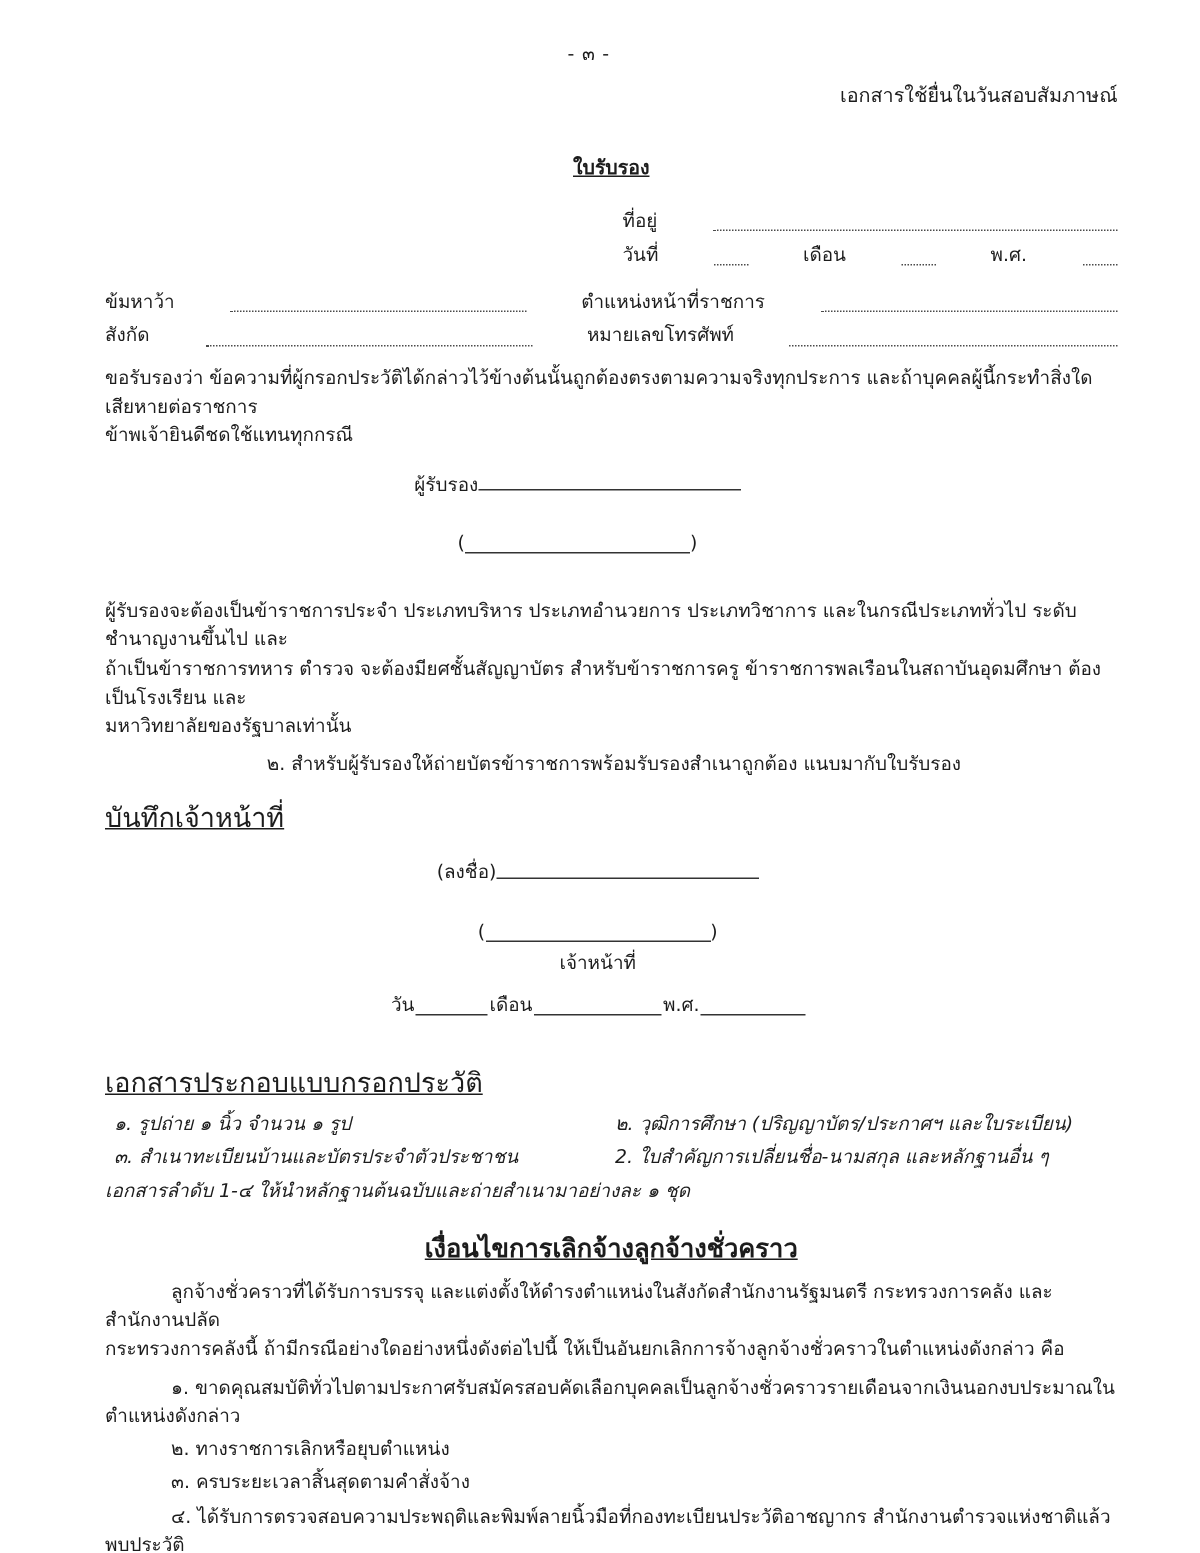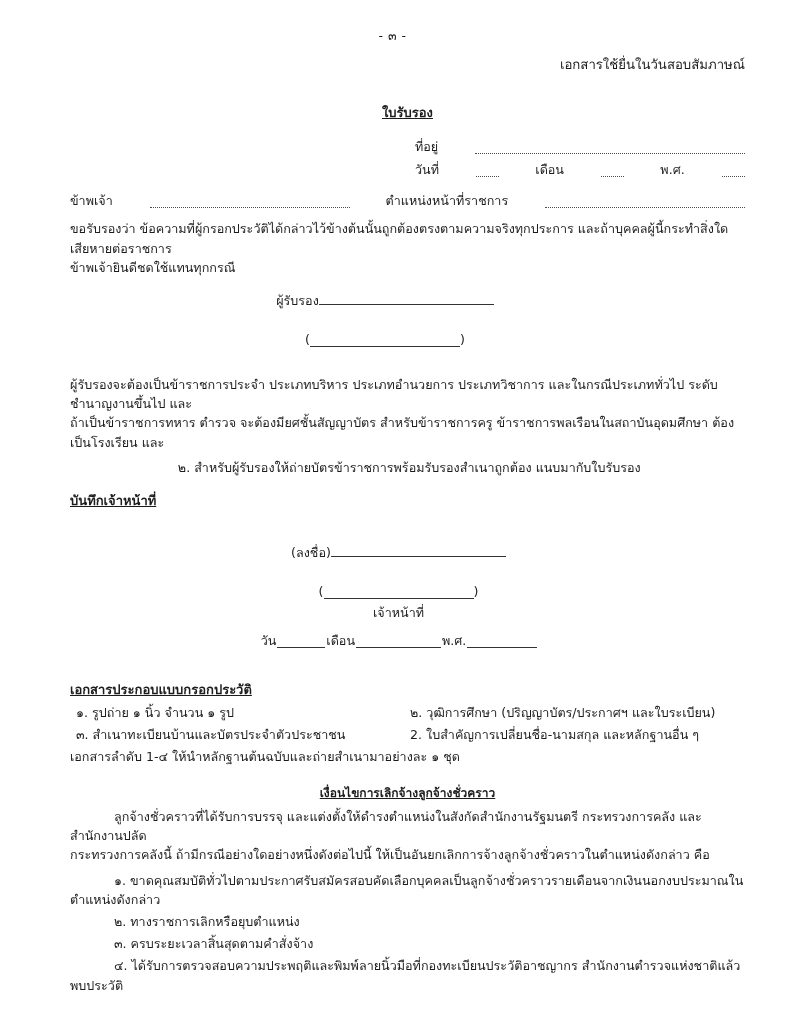"ข้าพเจ้า" span.lbl { text: ข้าพเจ้า -> ข้มหาว้า }
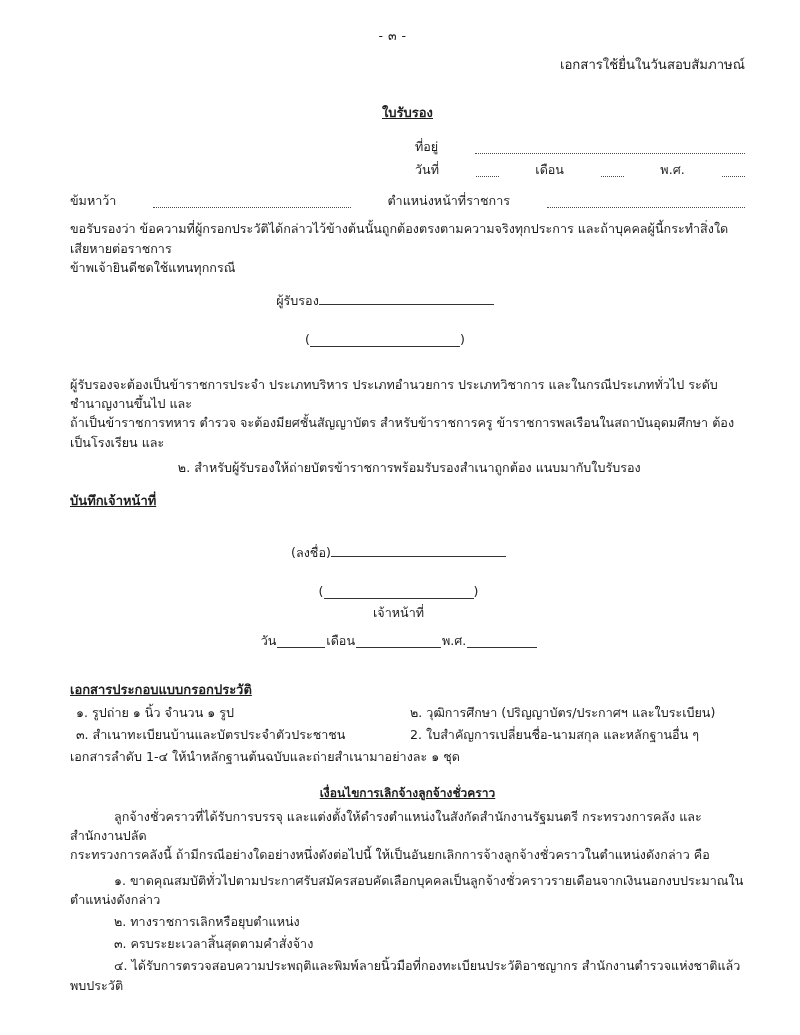"สังกัด" div.fill-row { html: none -> <div> <span>สังกัด</span> <span></span> <span>หมายเลขโทรศัพท์</span> <span></span> </div> }
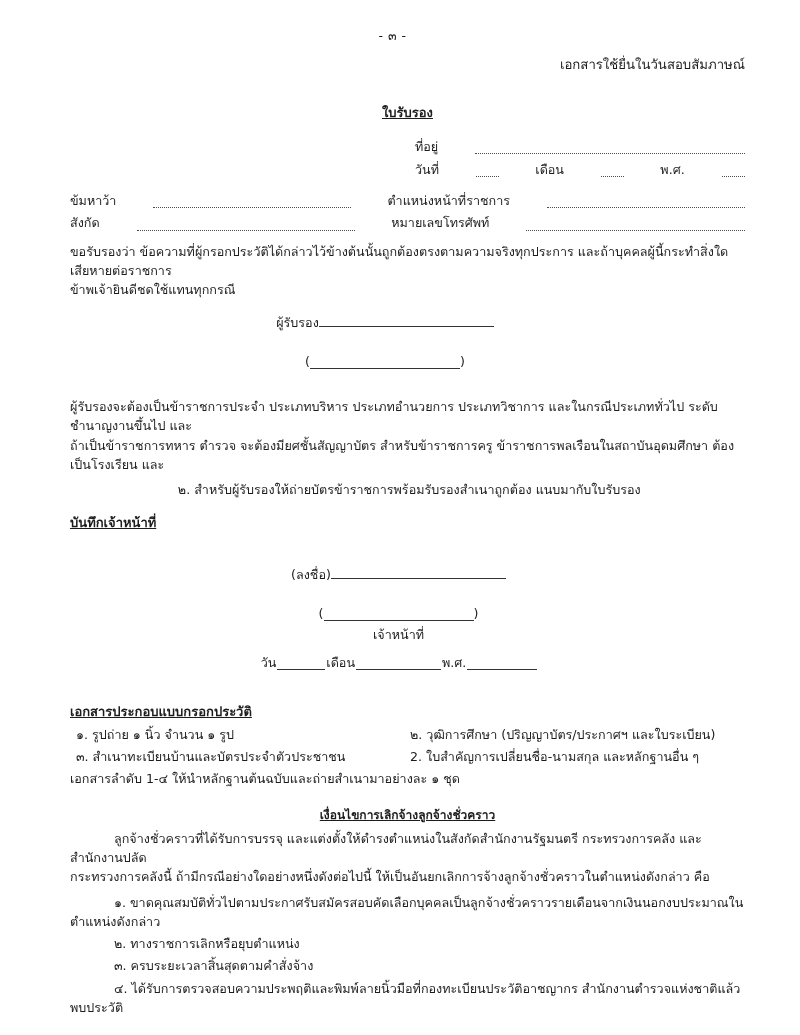"มหาวิทยาลัยของรัฐบาลเท่านั้น" p.para { html: none -> <p>มหาวิทยาลัยของรัฐบาลเท่านั้น</p> }
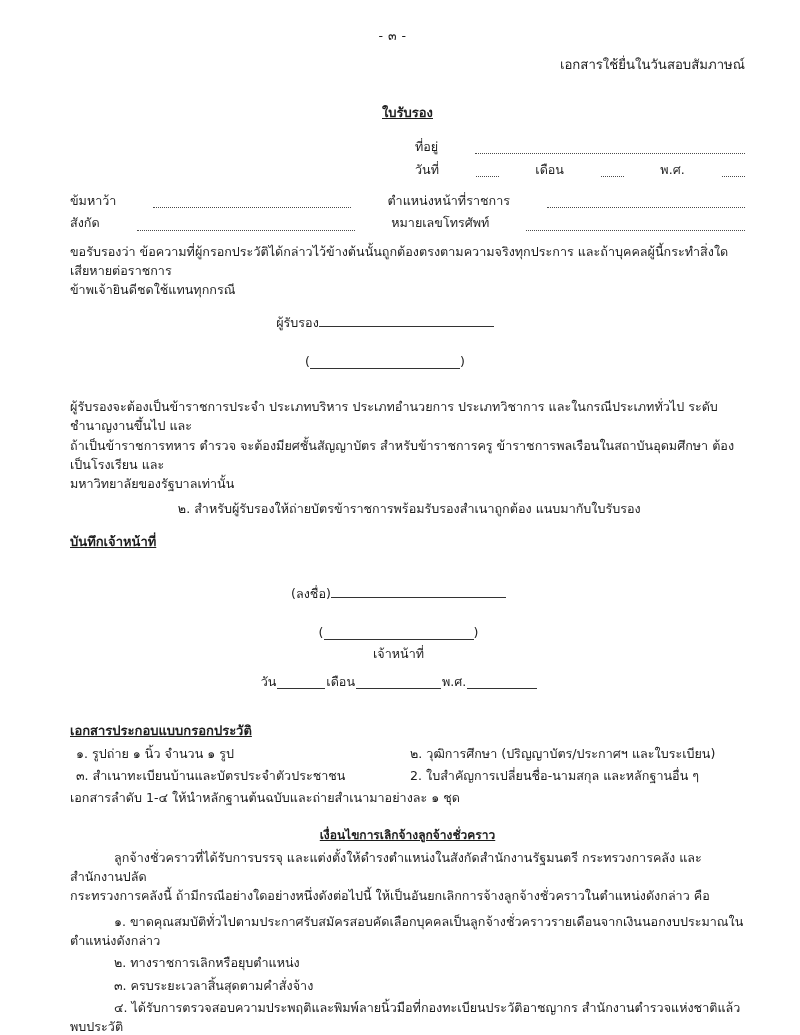"บันทึกเจ้าหน้าที่" .section-head { font-size: 13px -> 18px; font-weight: bold -> normal }
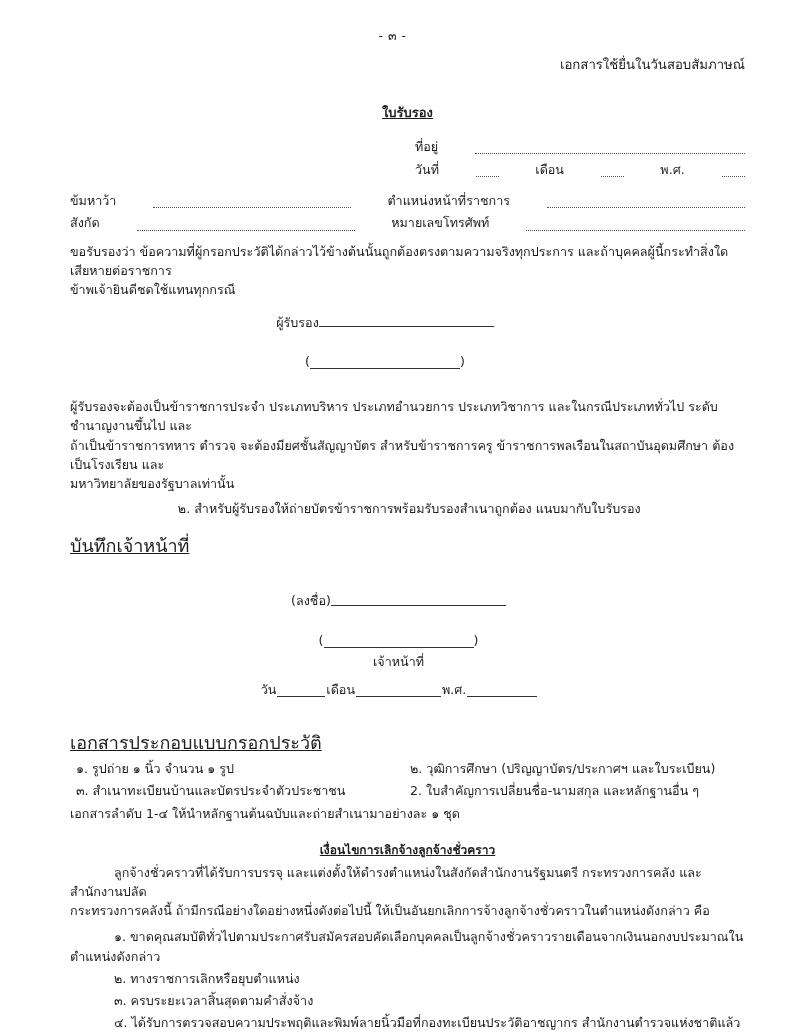"(ลงชื่อ)" div.sig-block { margin-top: 32px -> 12px }
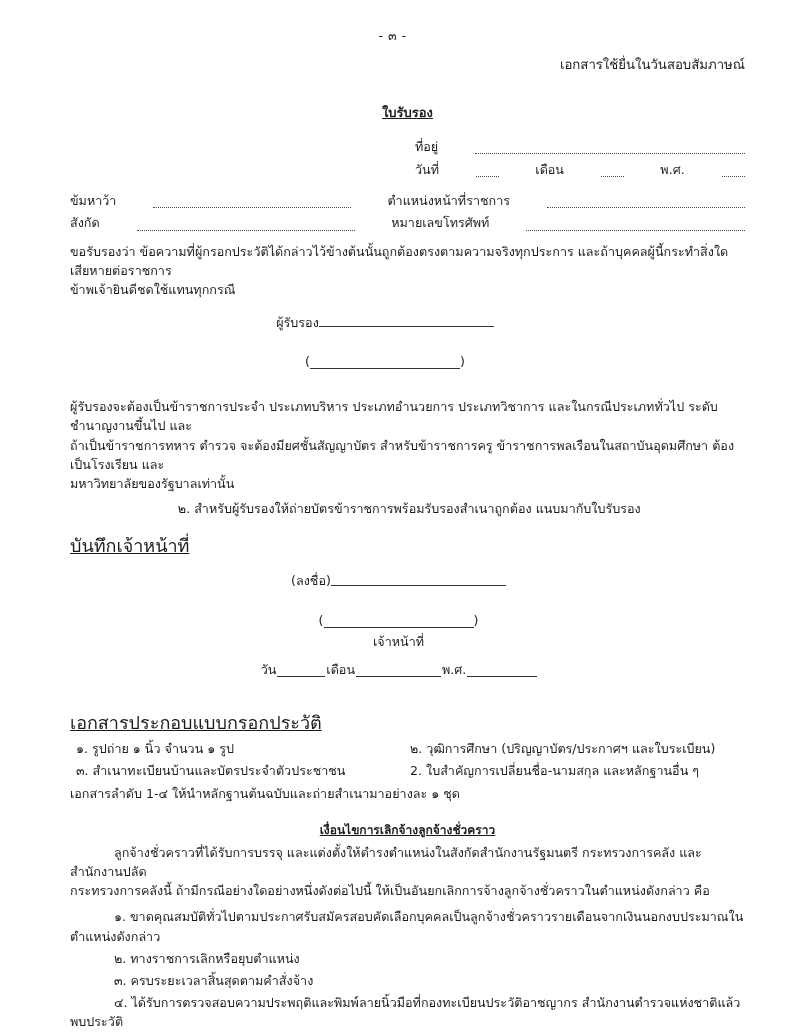"๑. รูปถ่าย ๑ นิ้ว จำนวน" .doc-list { font-style: none -> italic }
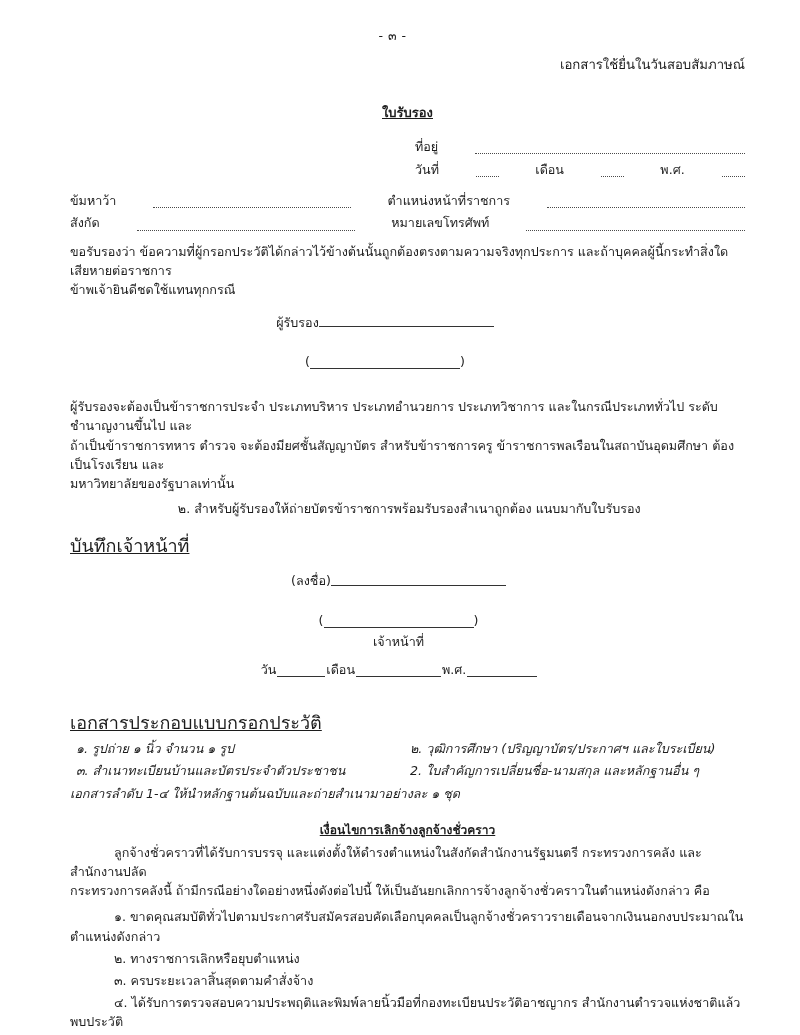"เงื่อนไขการเลิกจ้างลูกจ้างชั่วคราว" .center-head { font-size: 12px -> 17px }
